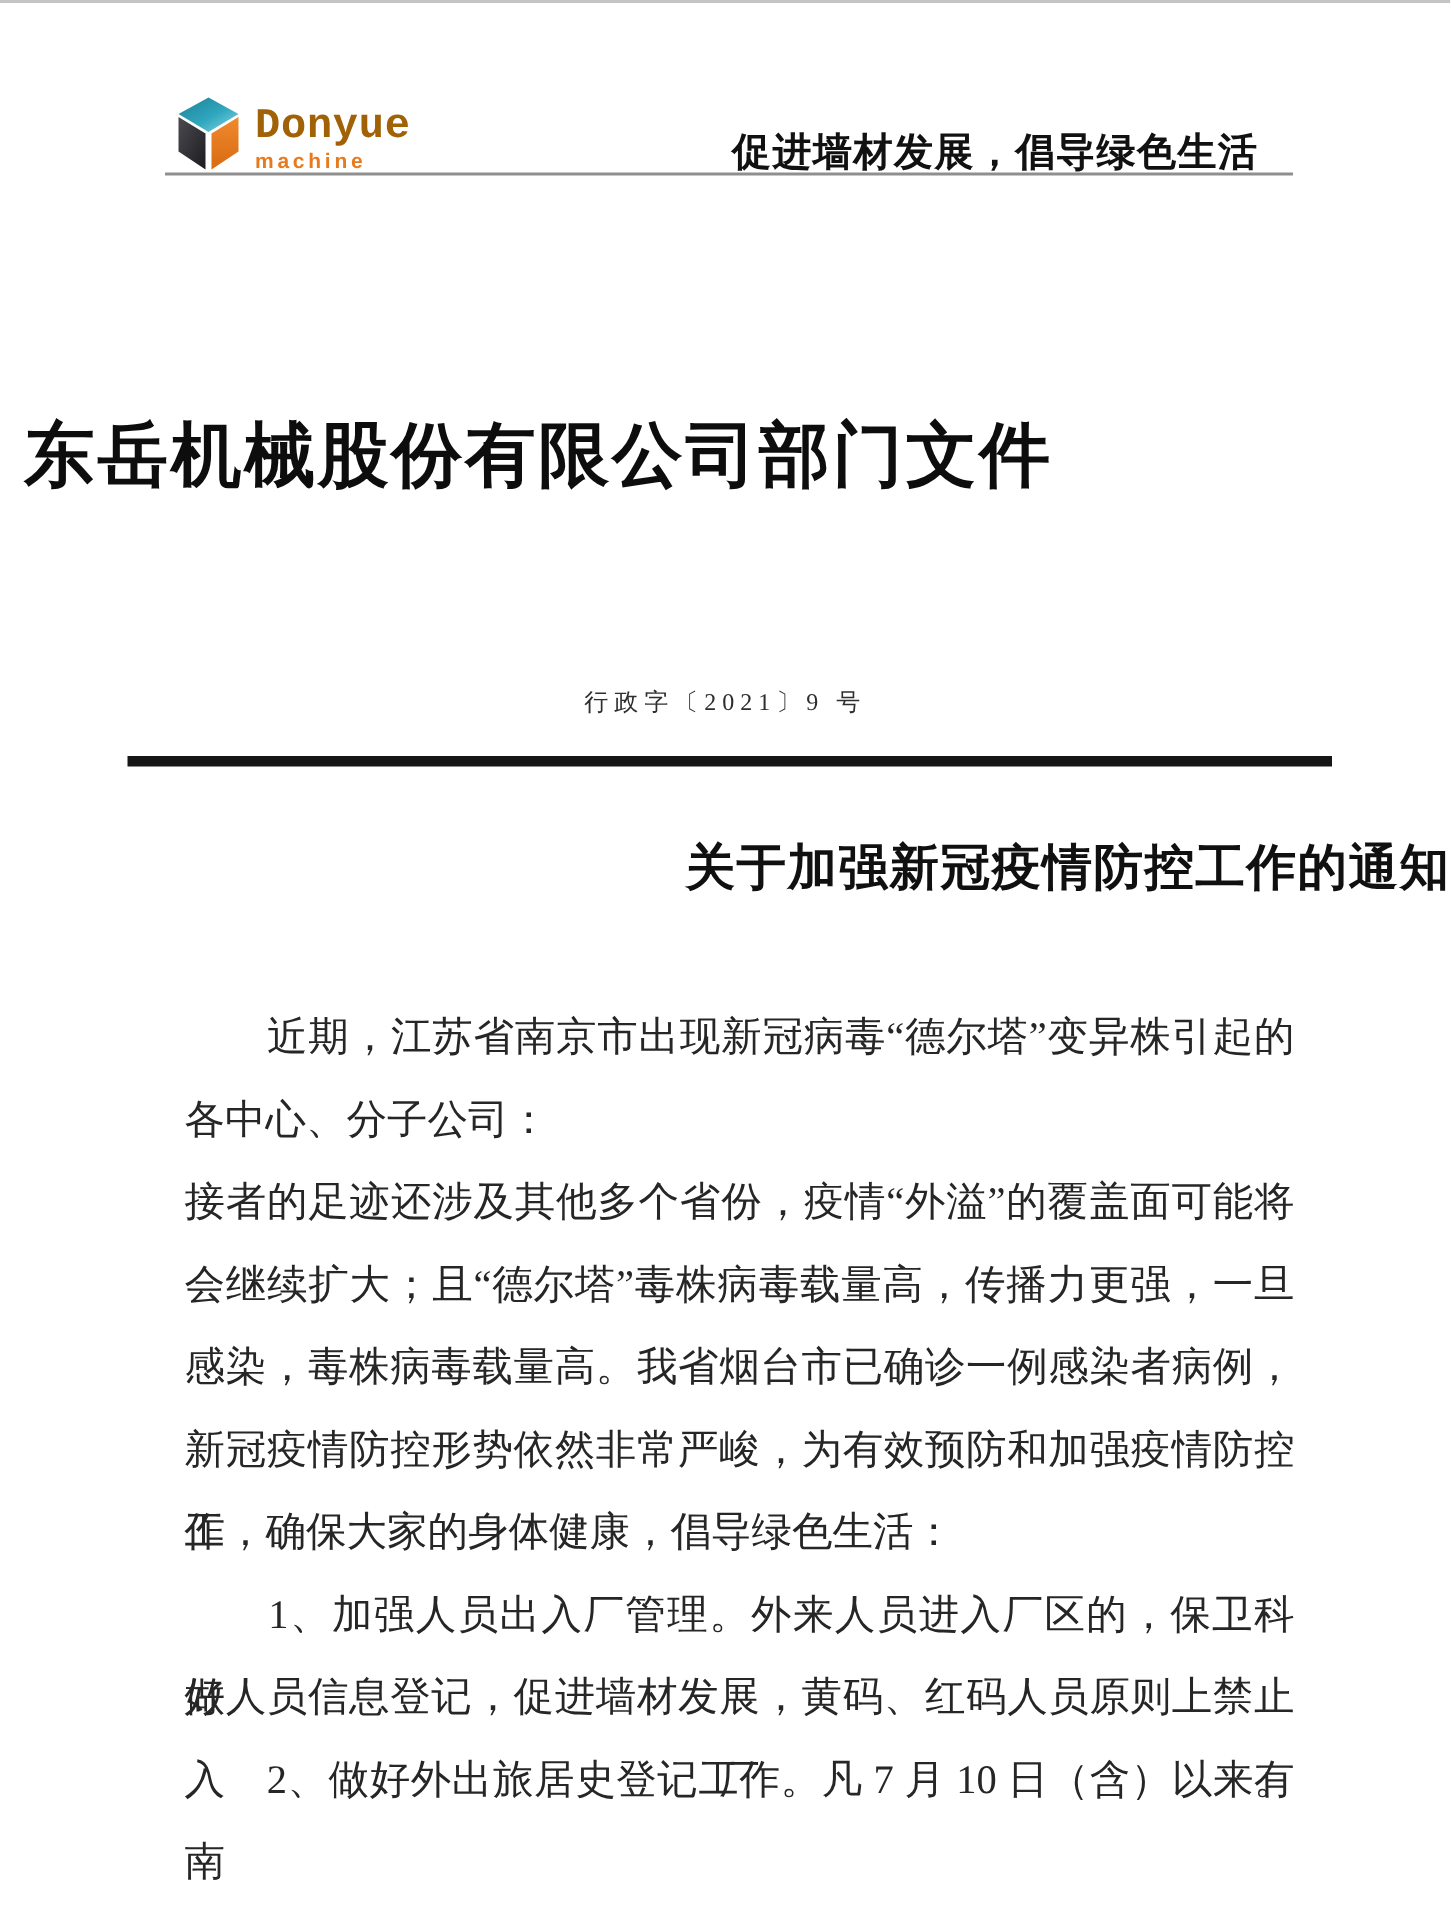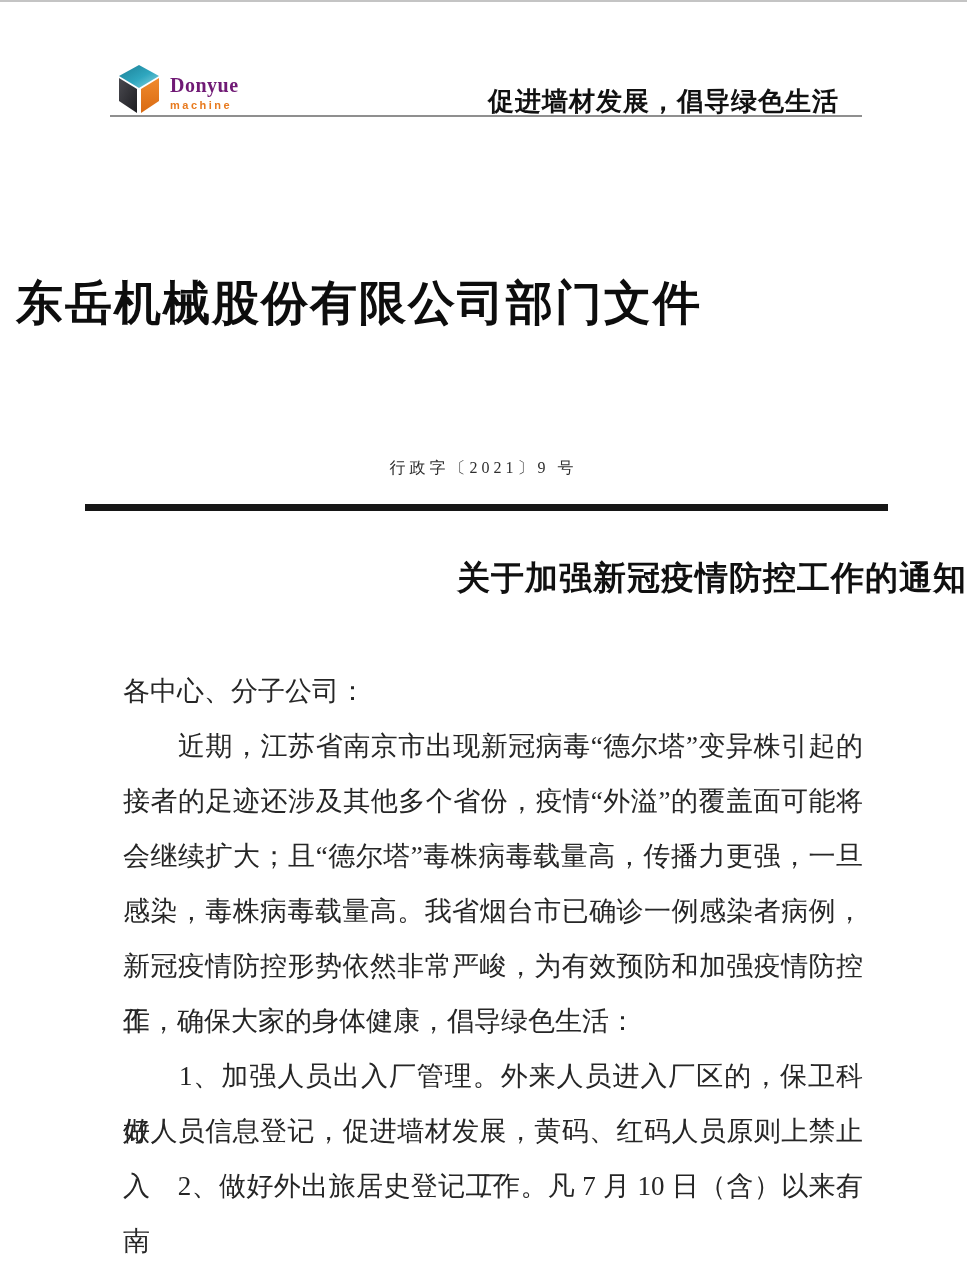"Donyue" .logo-brand { color: #701a75 -> #a16207; font-family: Liberation Serif, serif -> Liberation Mono, monospace; font-size: 20px -> 28px }
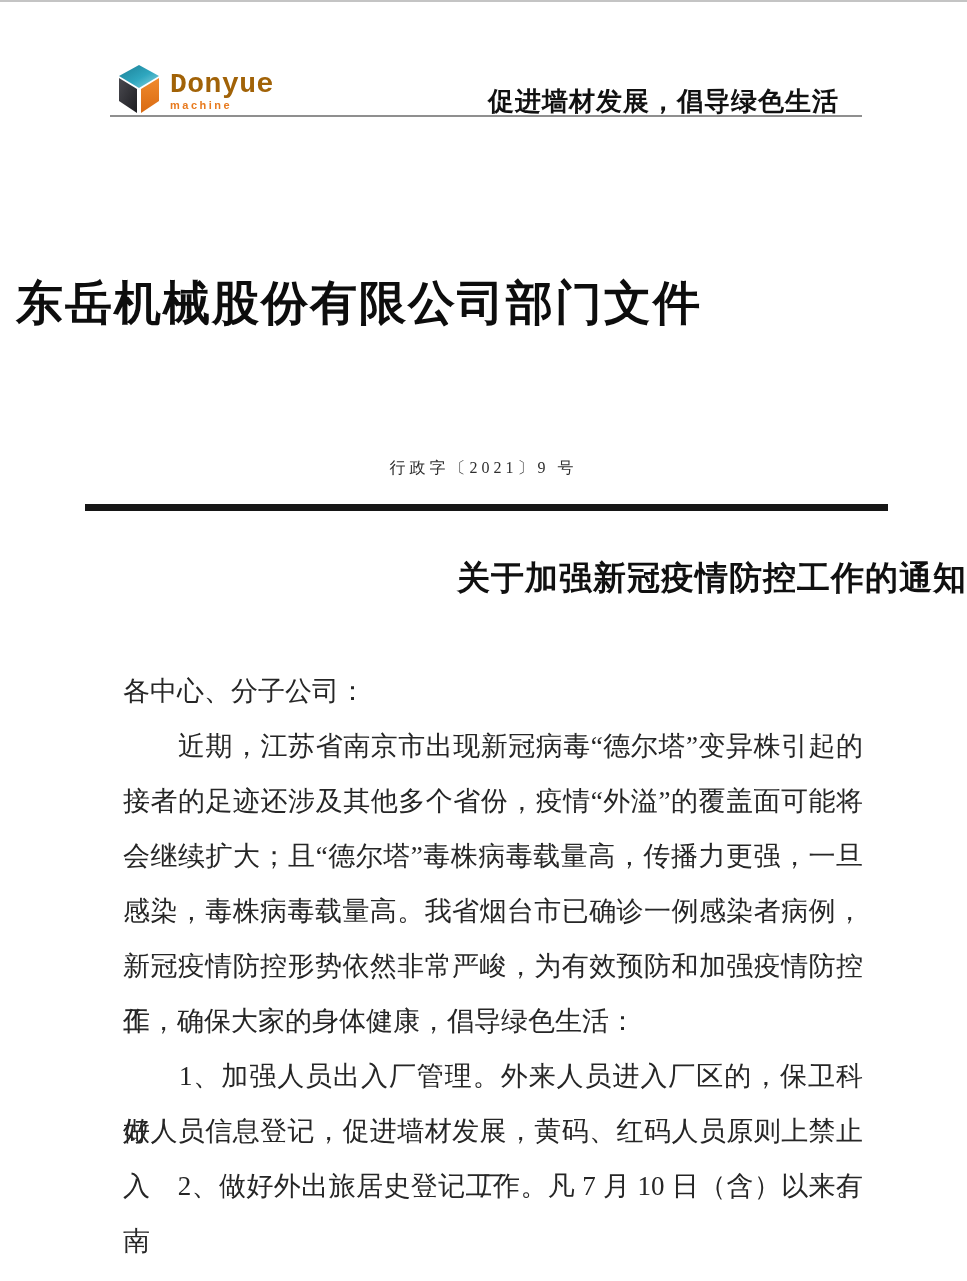"machine" .logo-sub { font-size: 11px -> 14px }
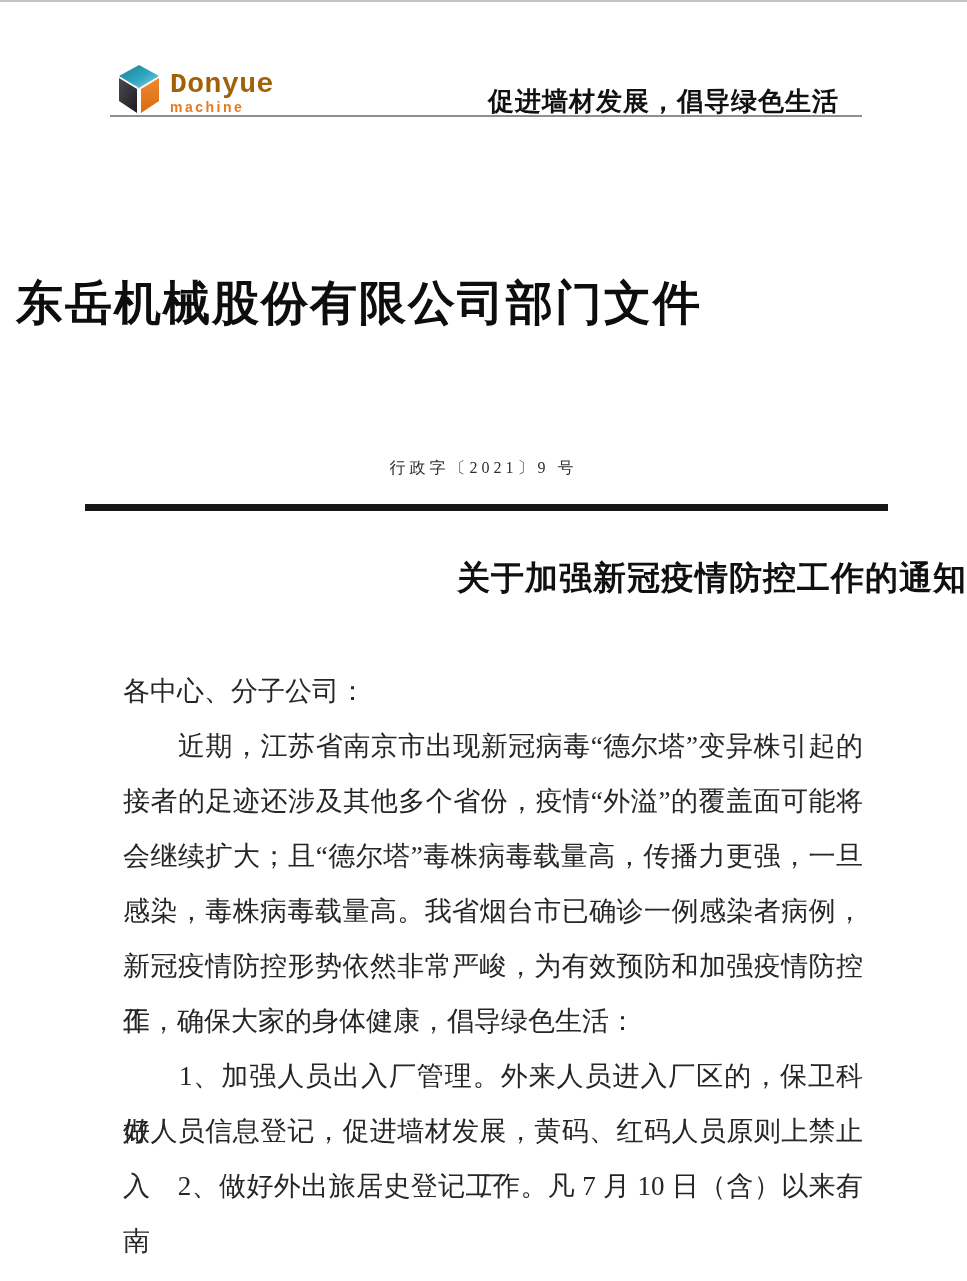"各中心、分子公司：" div.body-line { order: before "近期，江苏省南京市出现新冠病毒“德尔塔”变异株引起的" -> after "近期，江苏省南京市出现新冠病毒“德尔塔”变异株引起的" }
